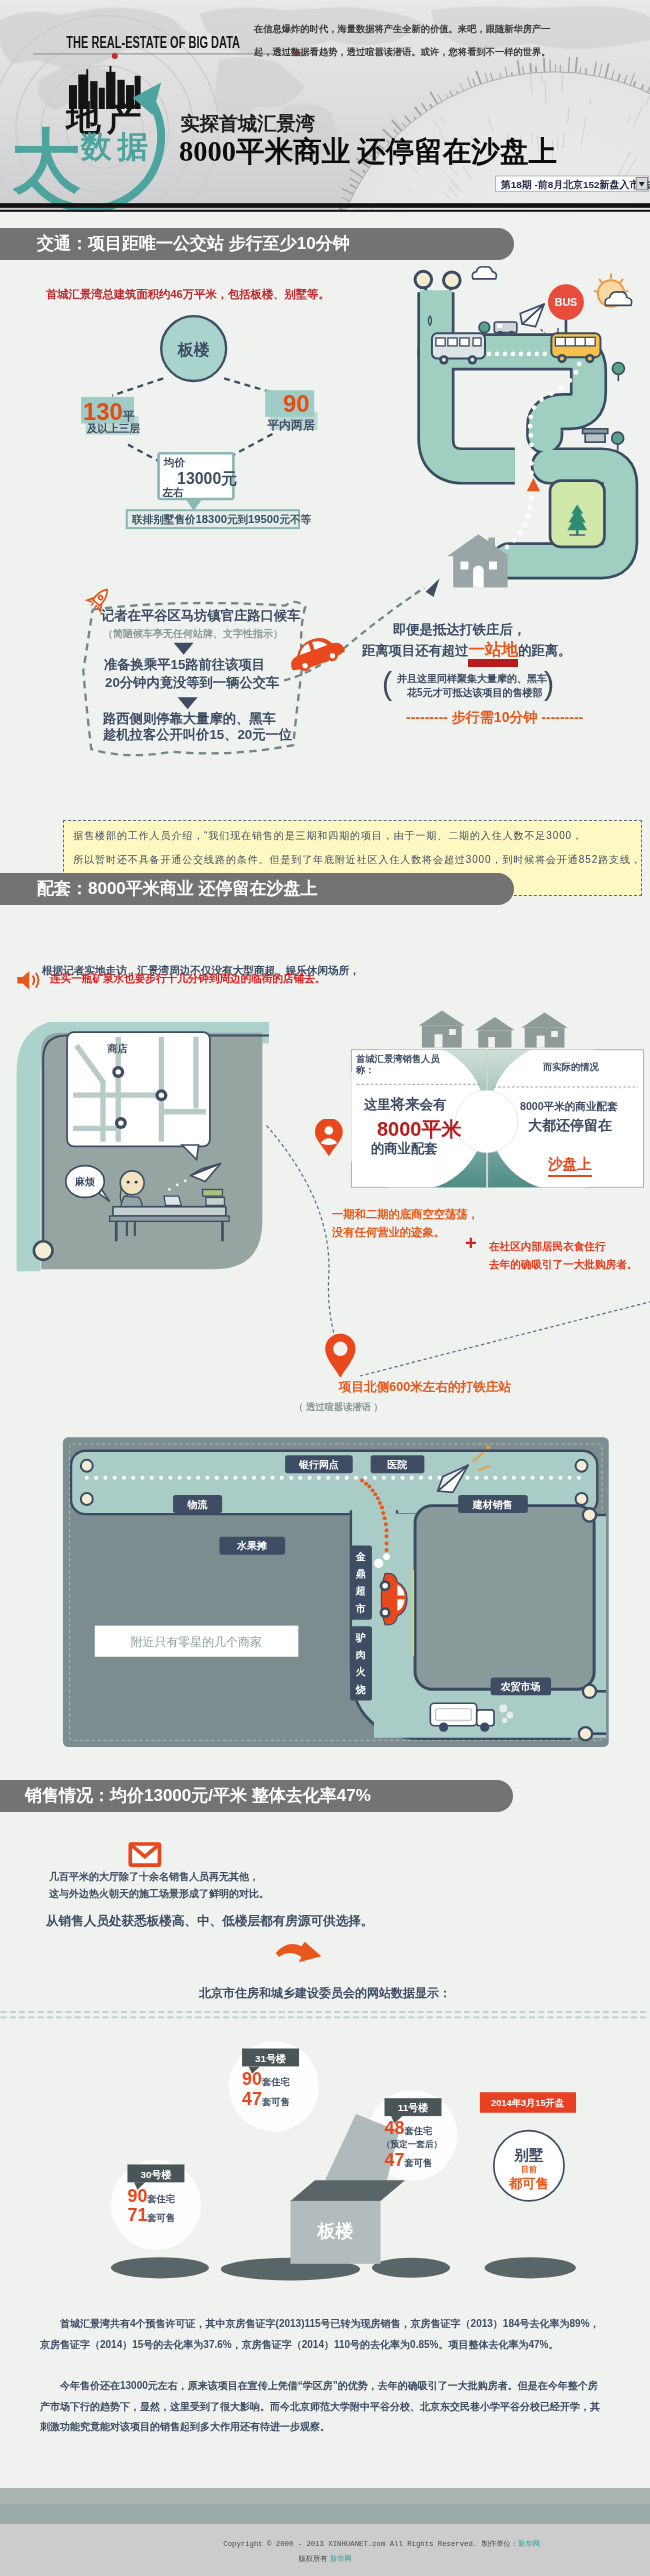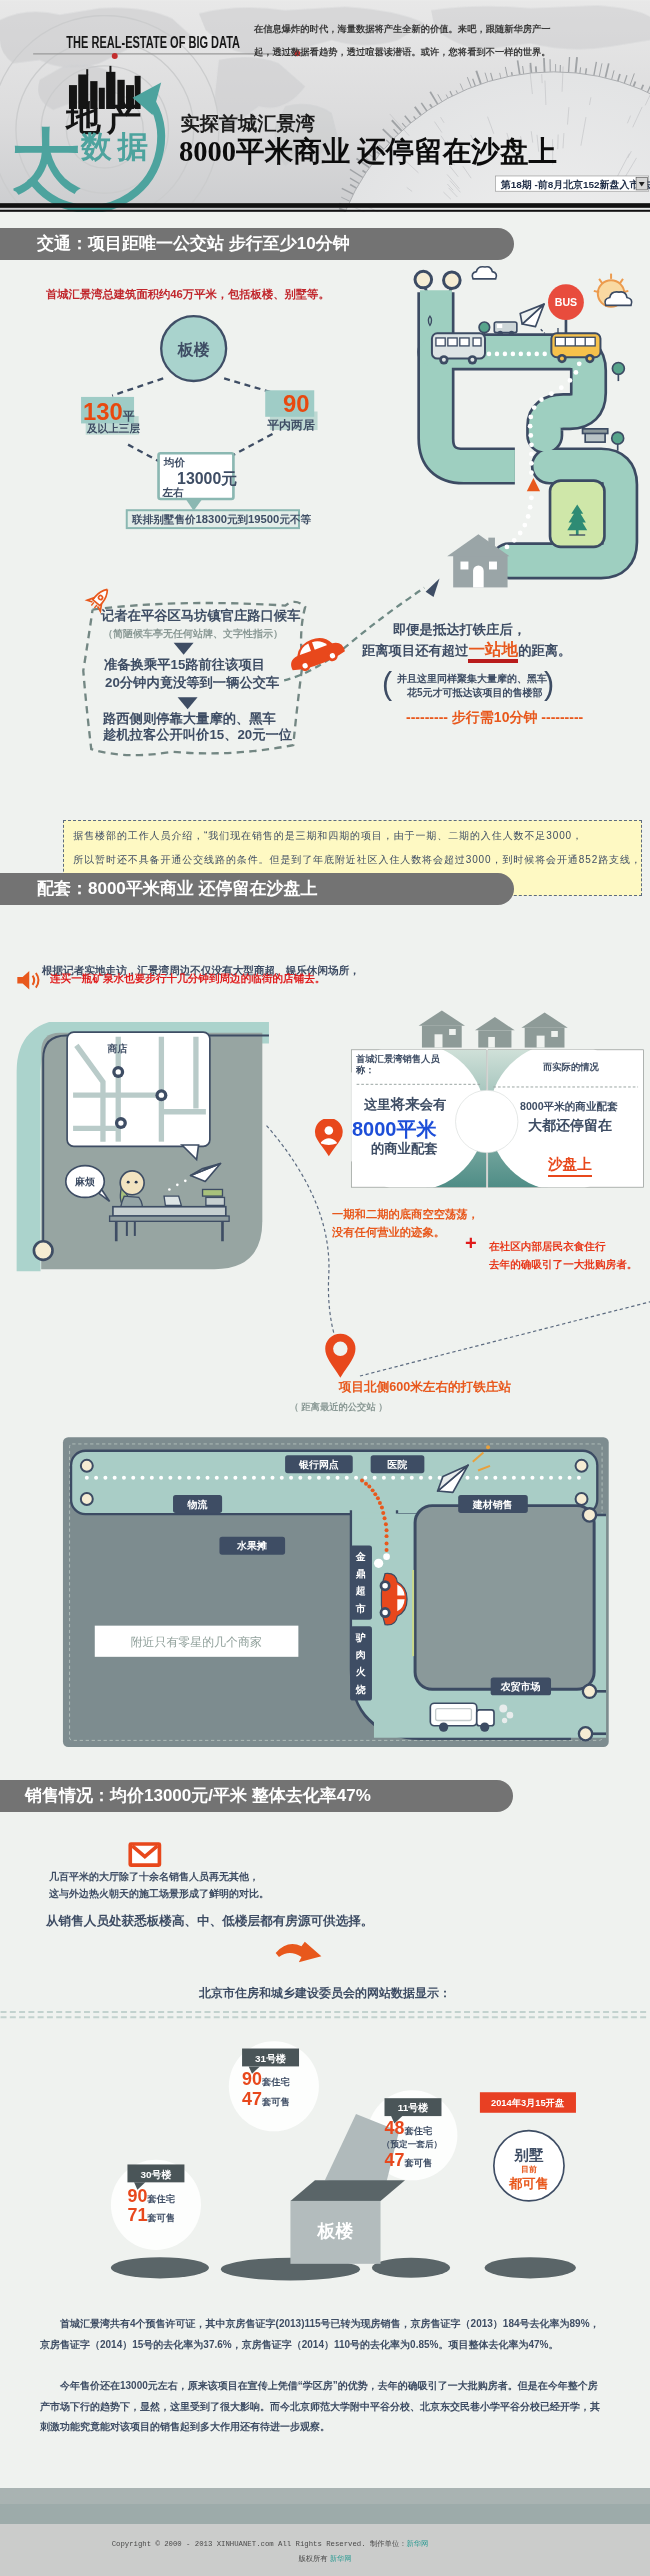"一站地" span { border-bottom: 4px solid #b91c1c -> 8px solid #b91c1c }
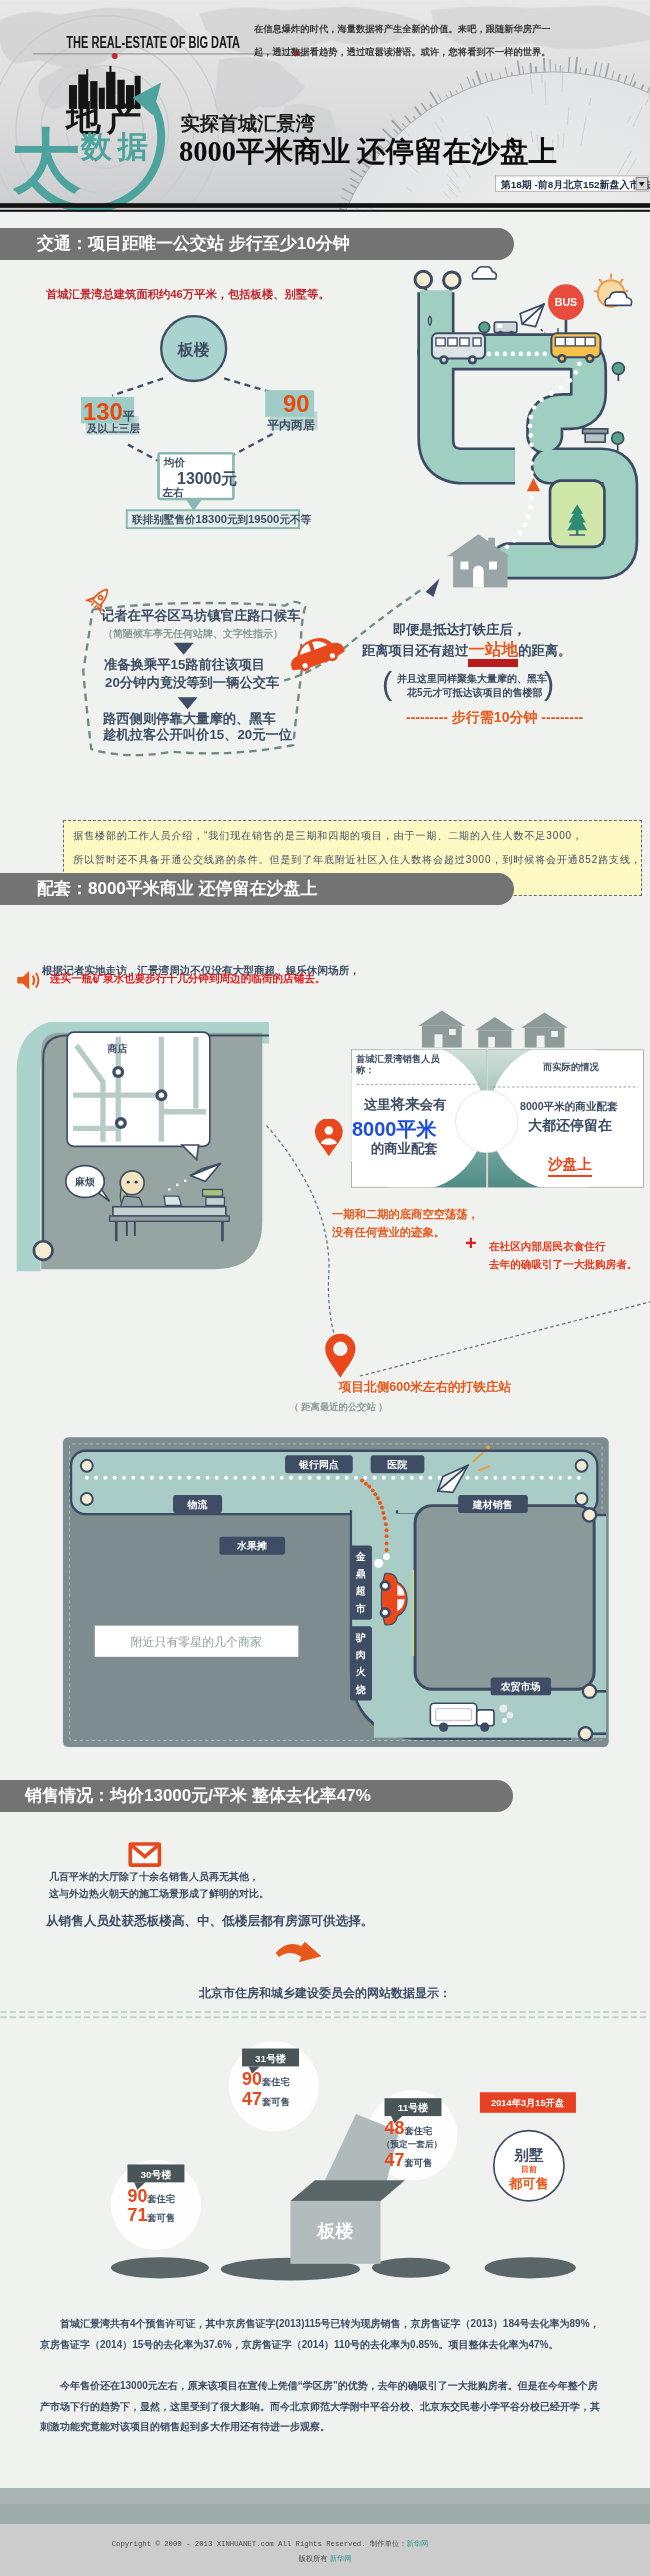"8000平米" div.abs { color: #1d4ed8 -> #b91c1c; left: 352px -> 377px }
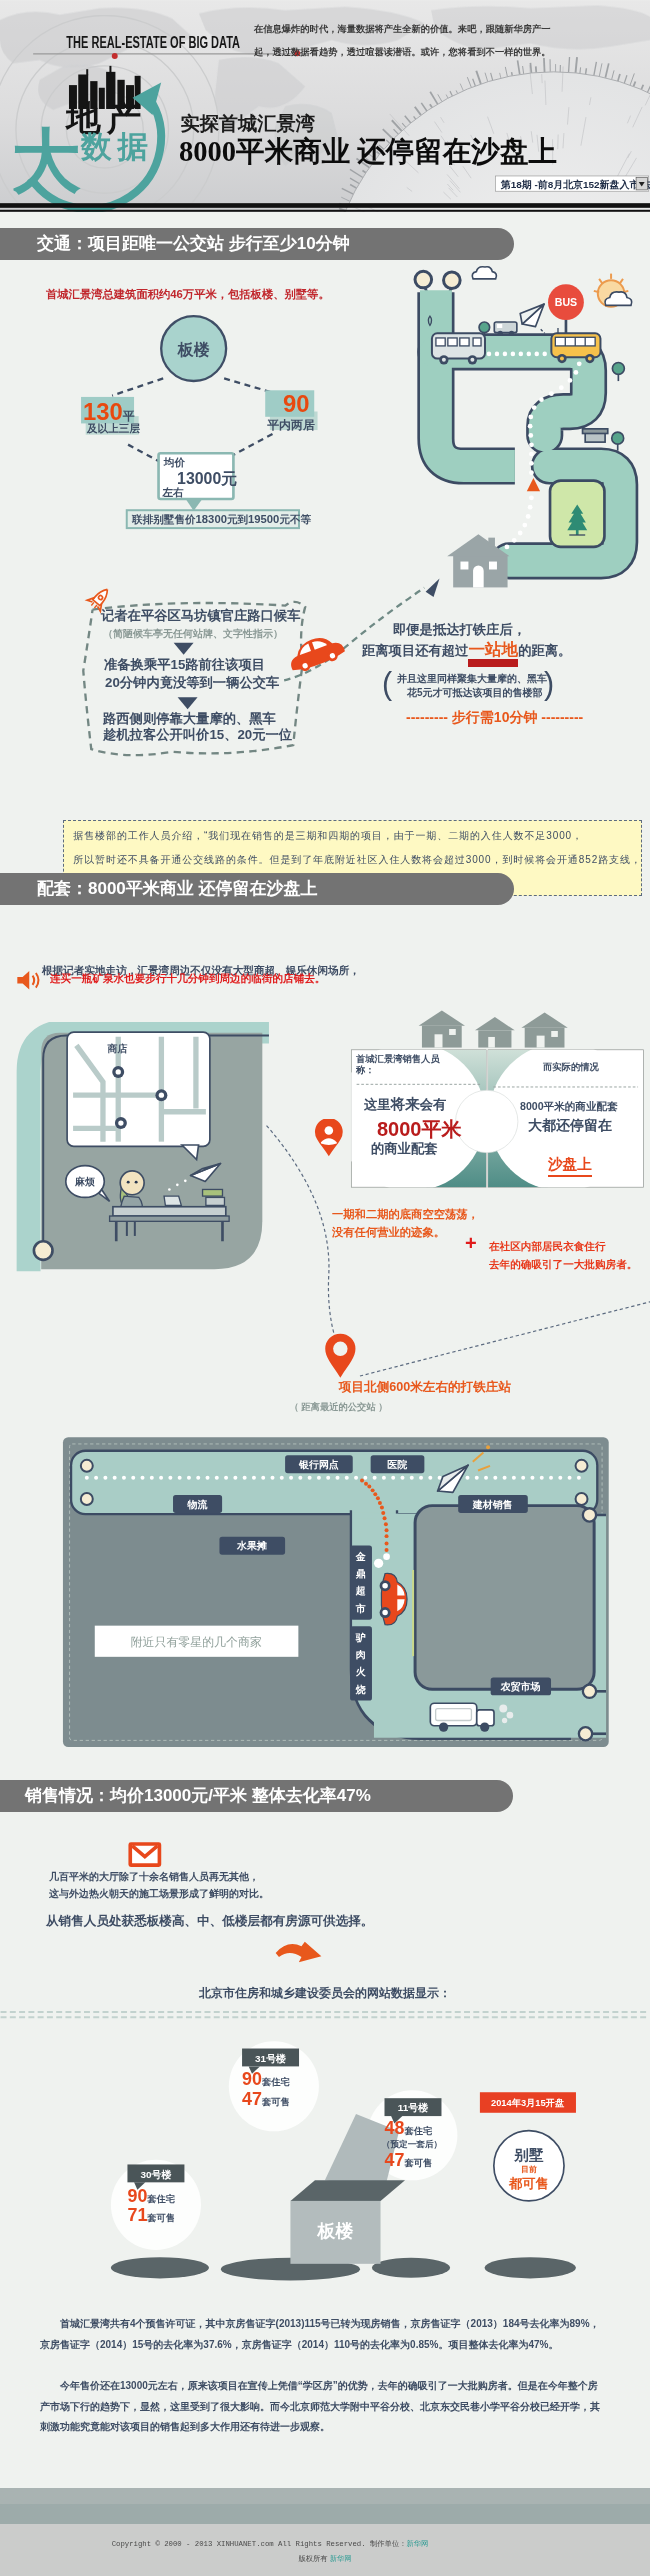"（ 距离最近的公交站 ）" div.abs { text: 距离最近的公交站 -> 透过喧嚣读潜语 }
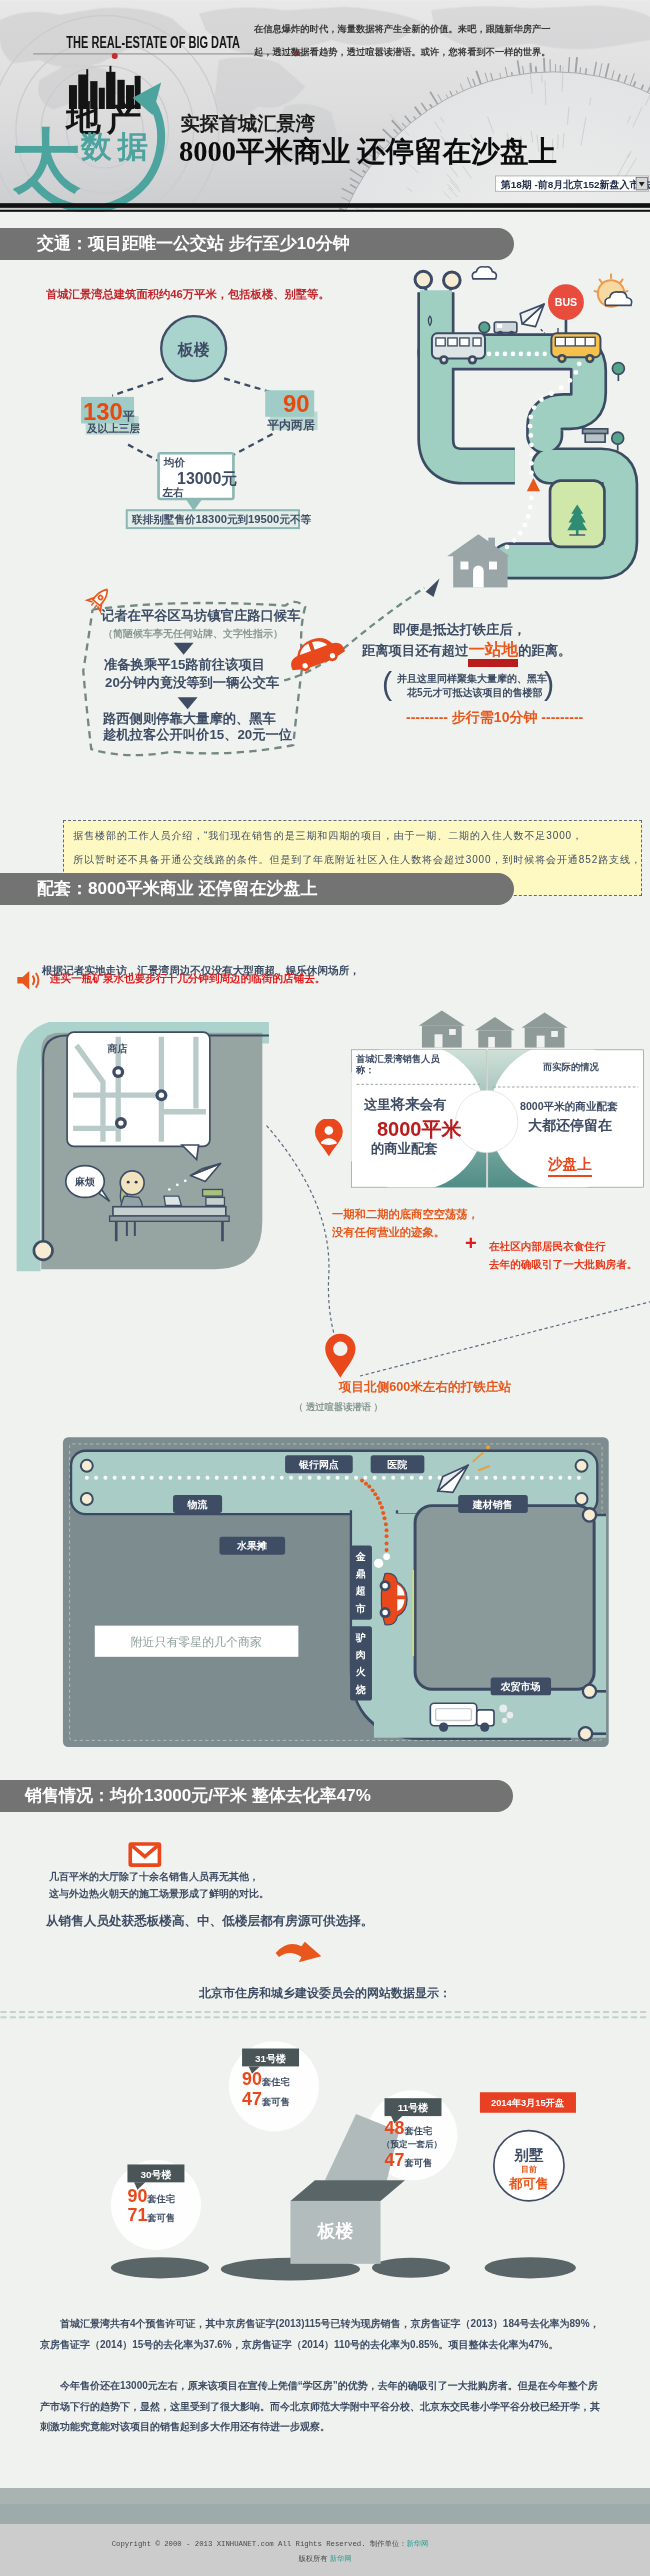"Copyright © 2000 - 2013" div.abs { text-align: center -> right }
